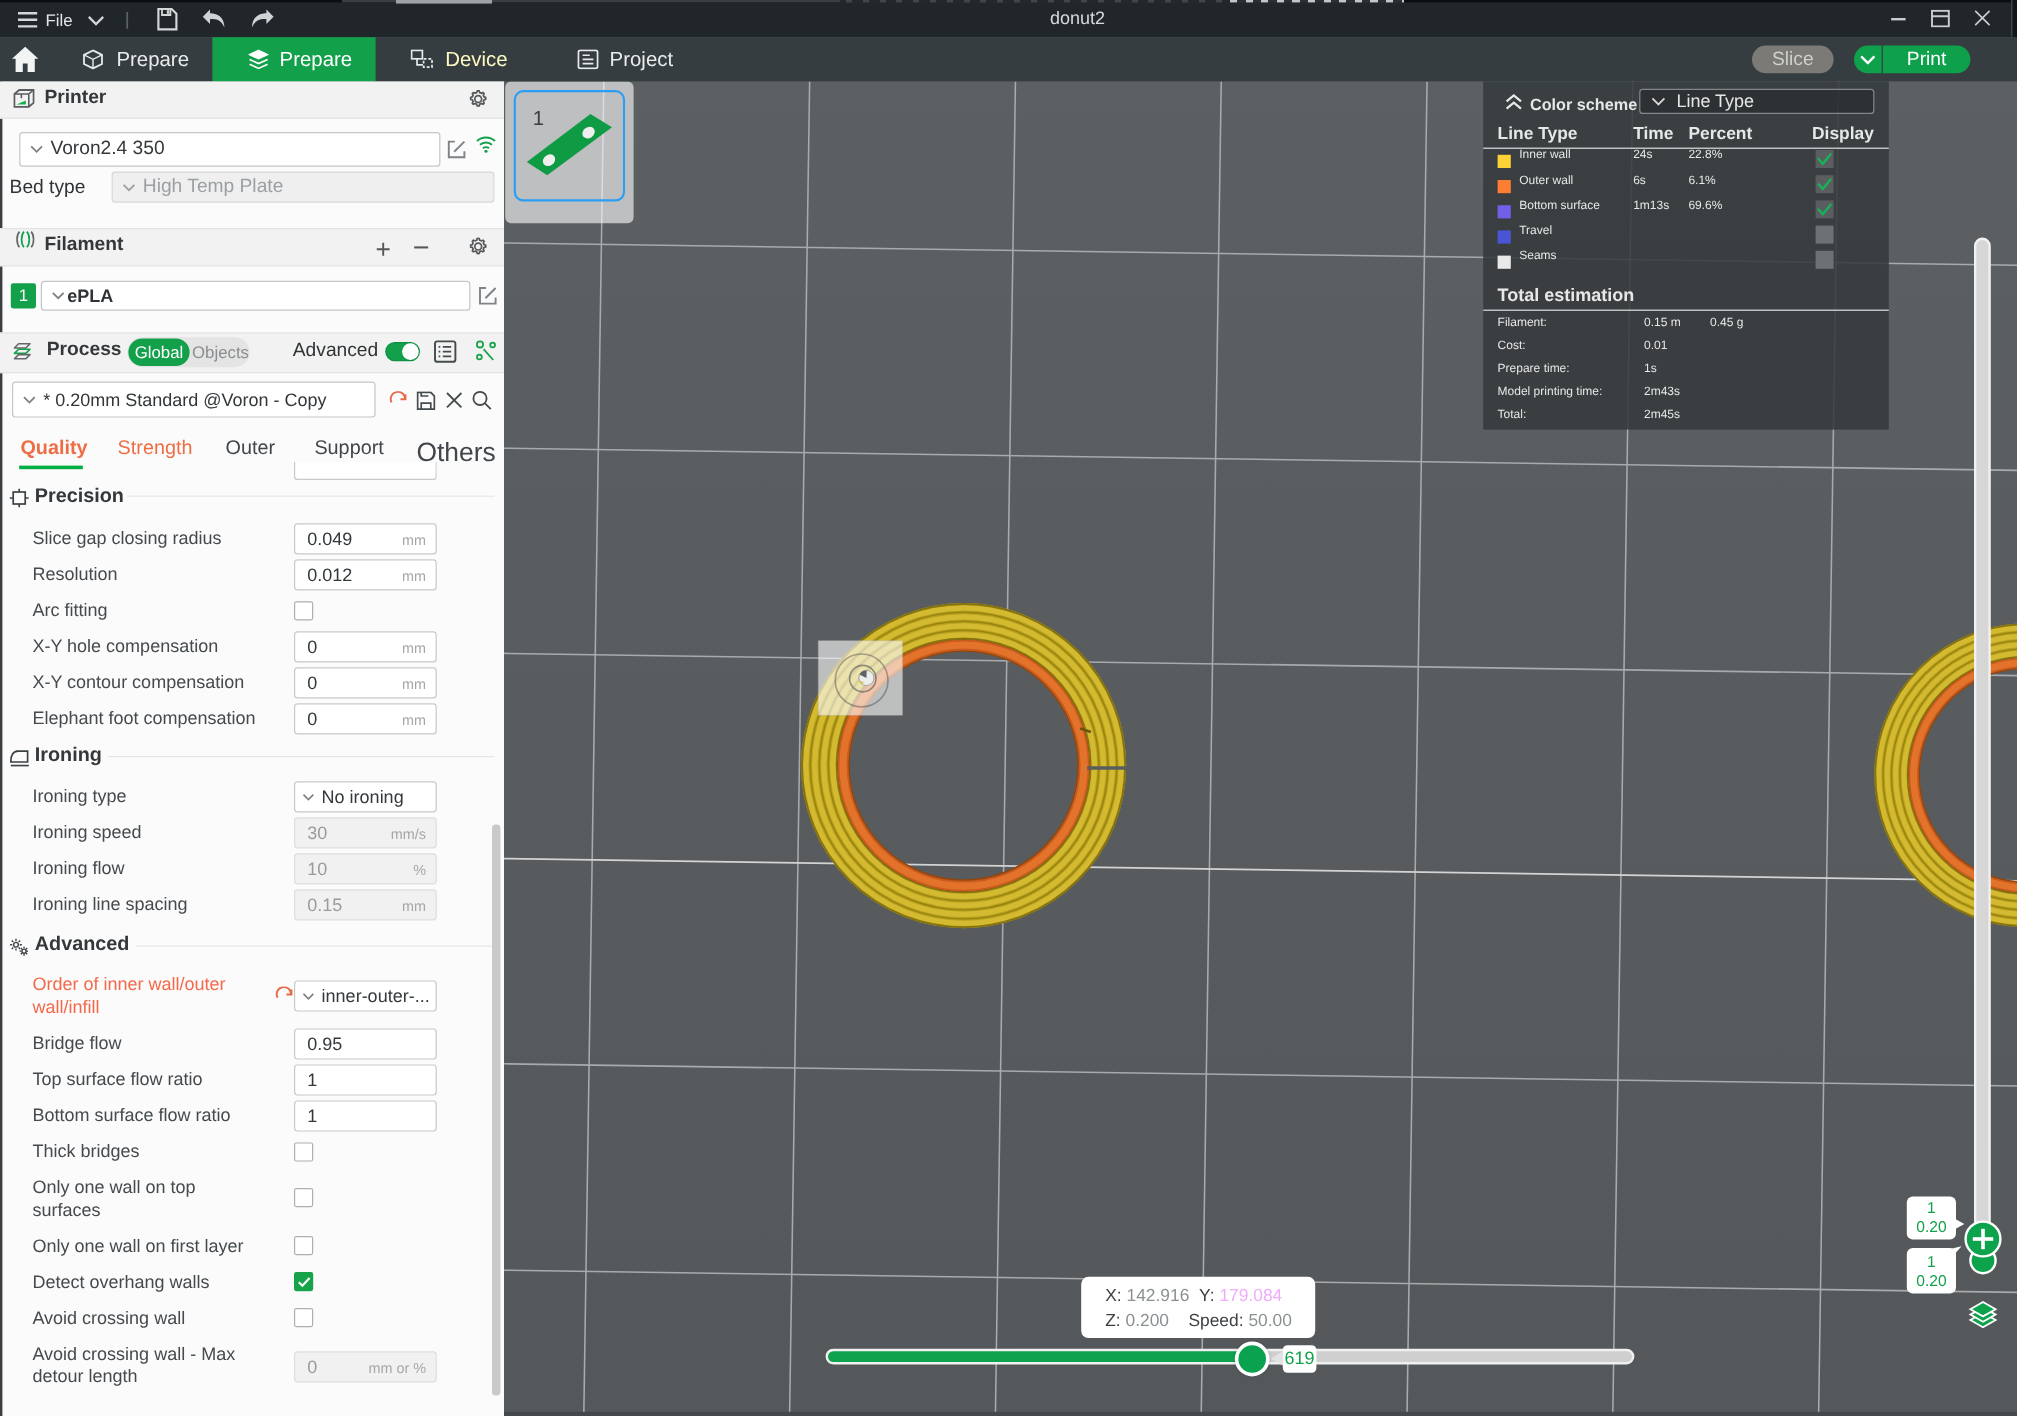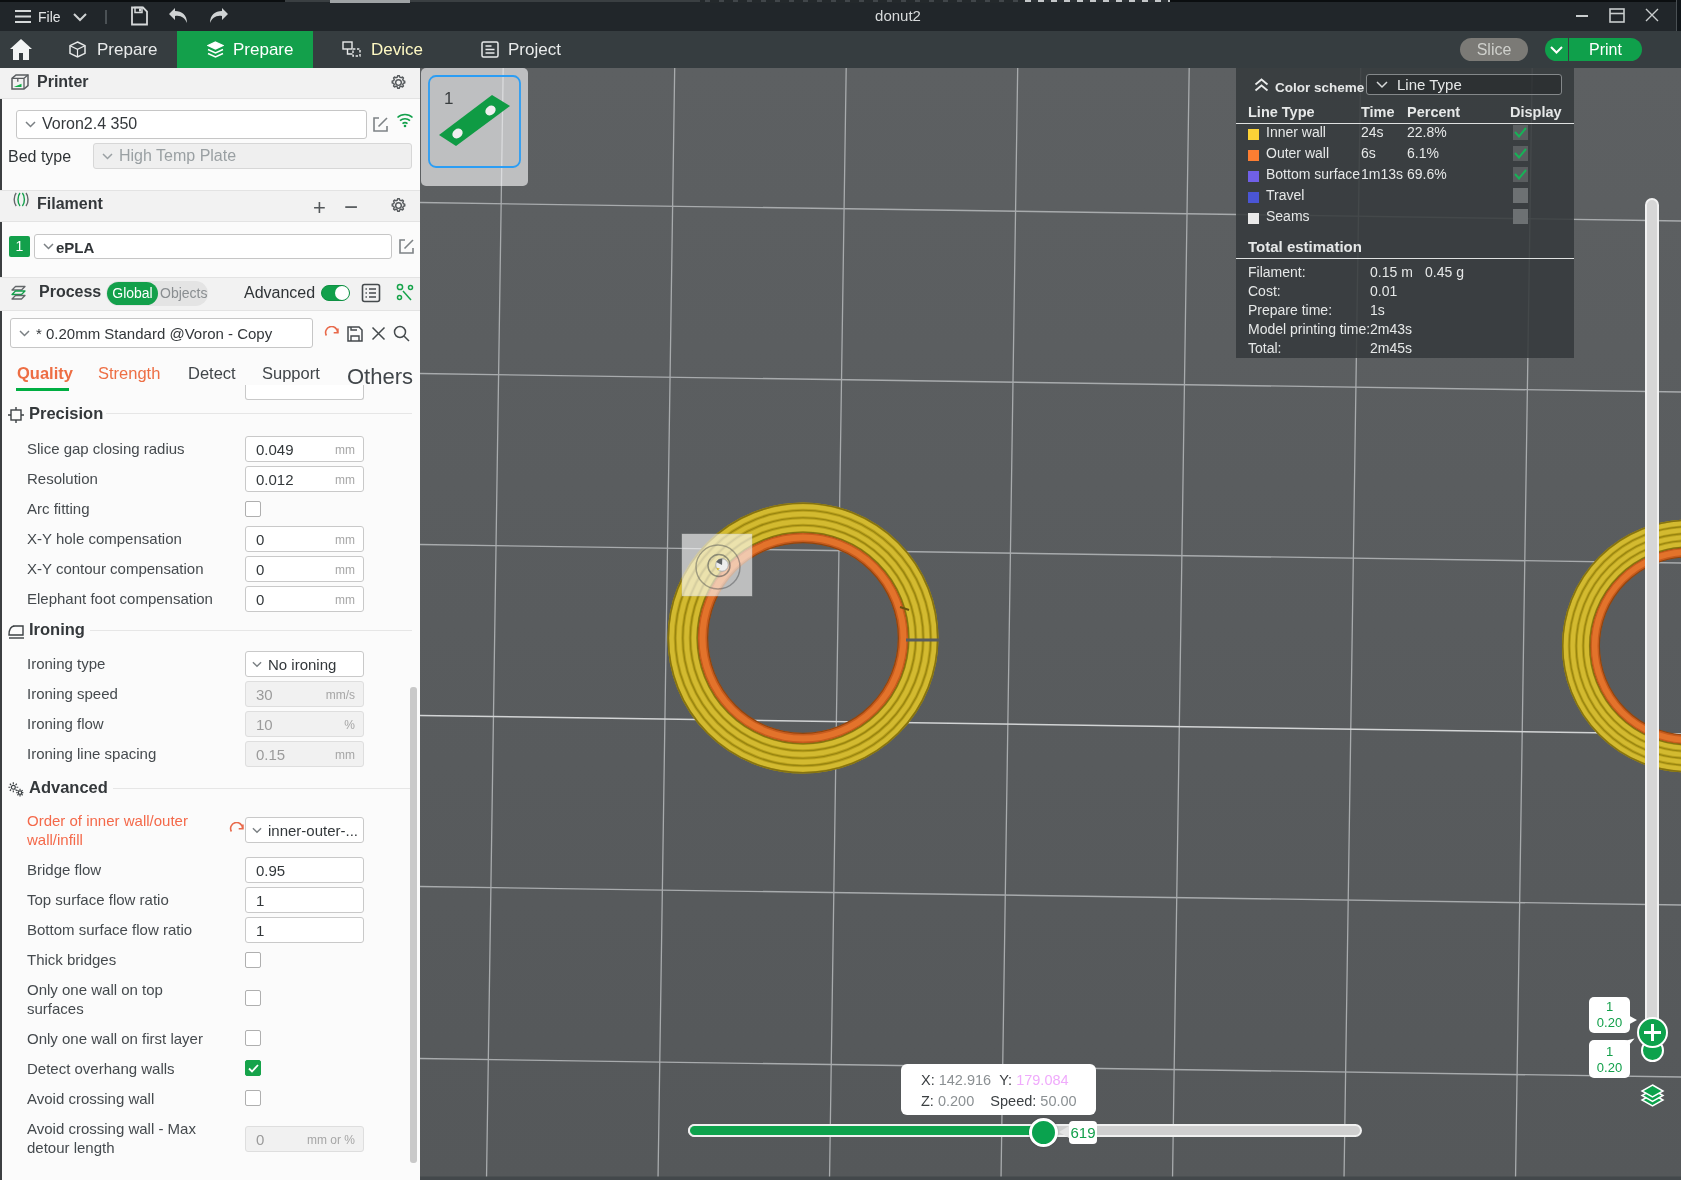"Inner wall" .leg-row { font-size: 14px -> 10px }
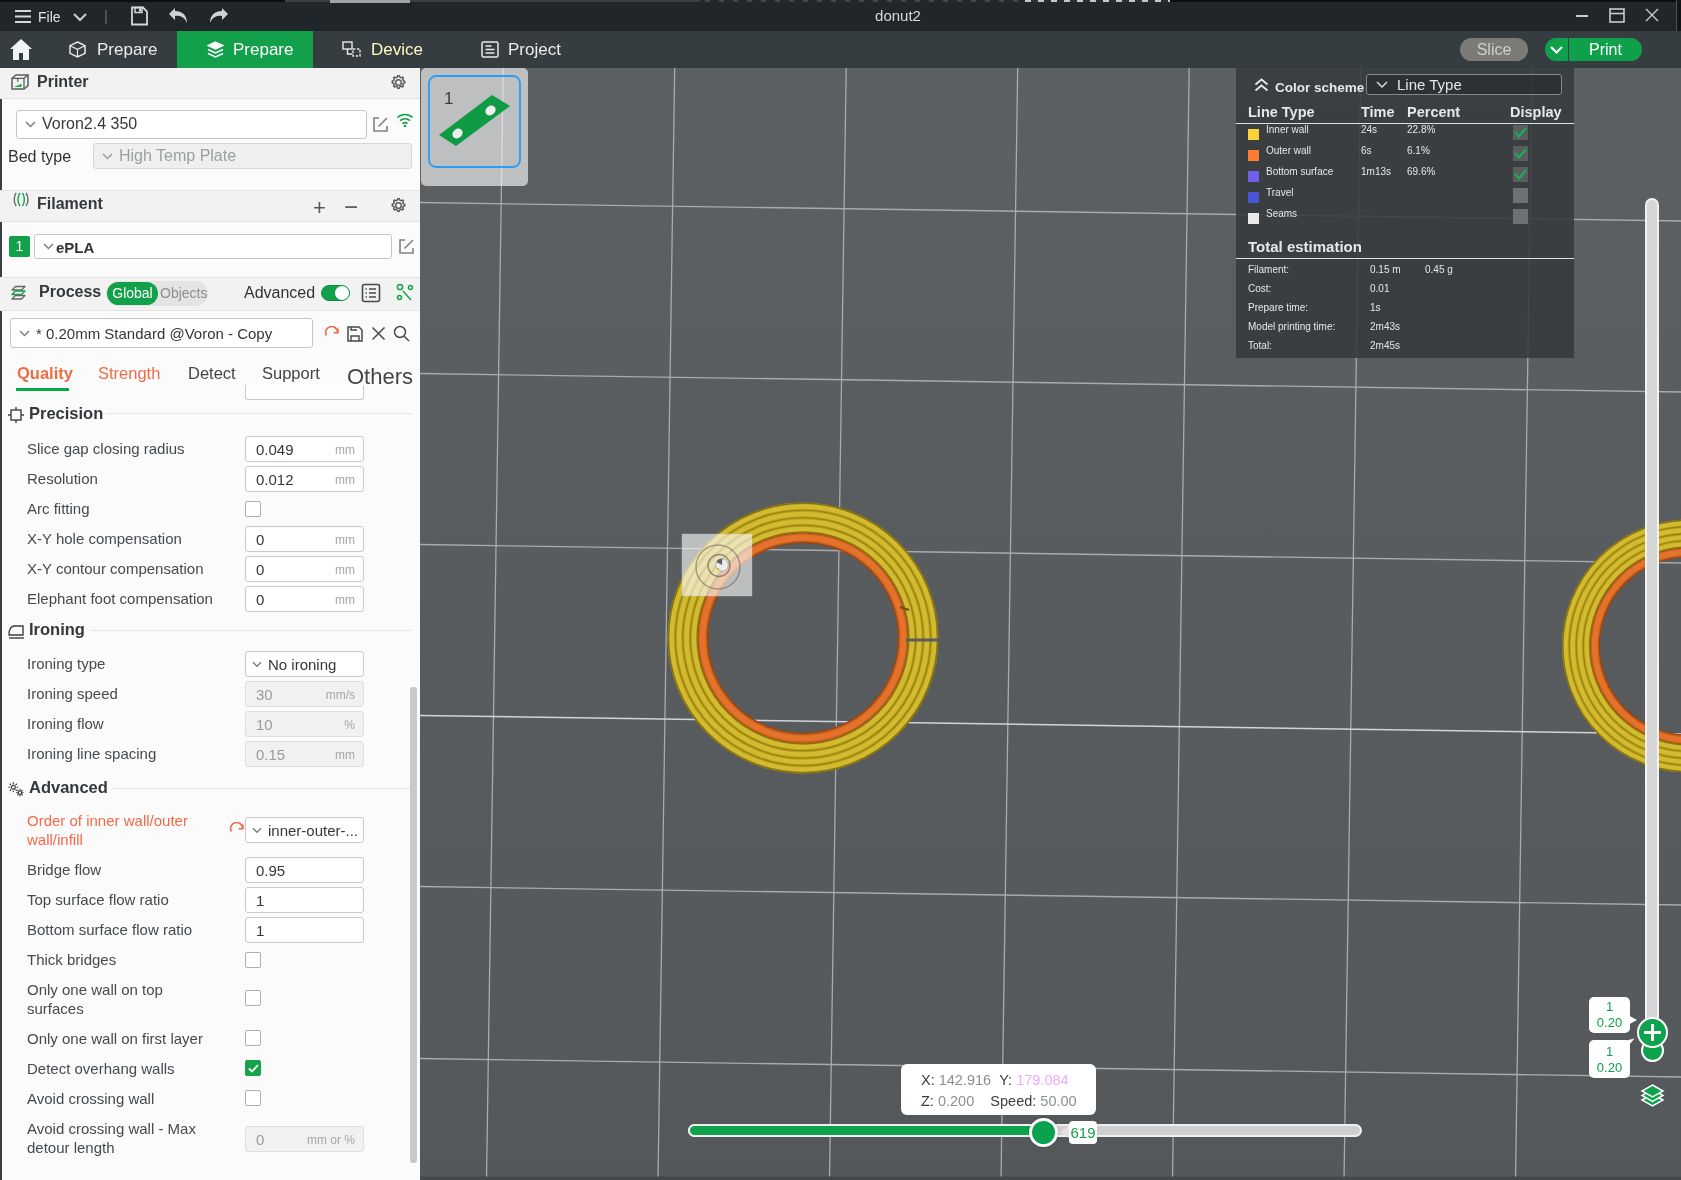"Detect" div.abs { text: Detect -> Outer }
